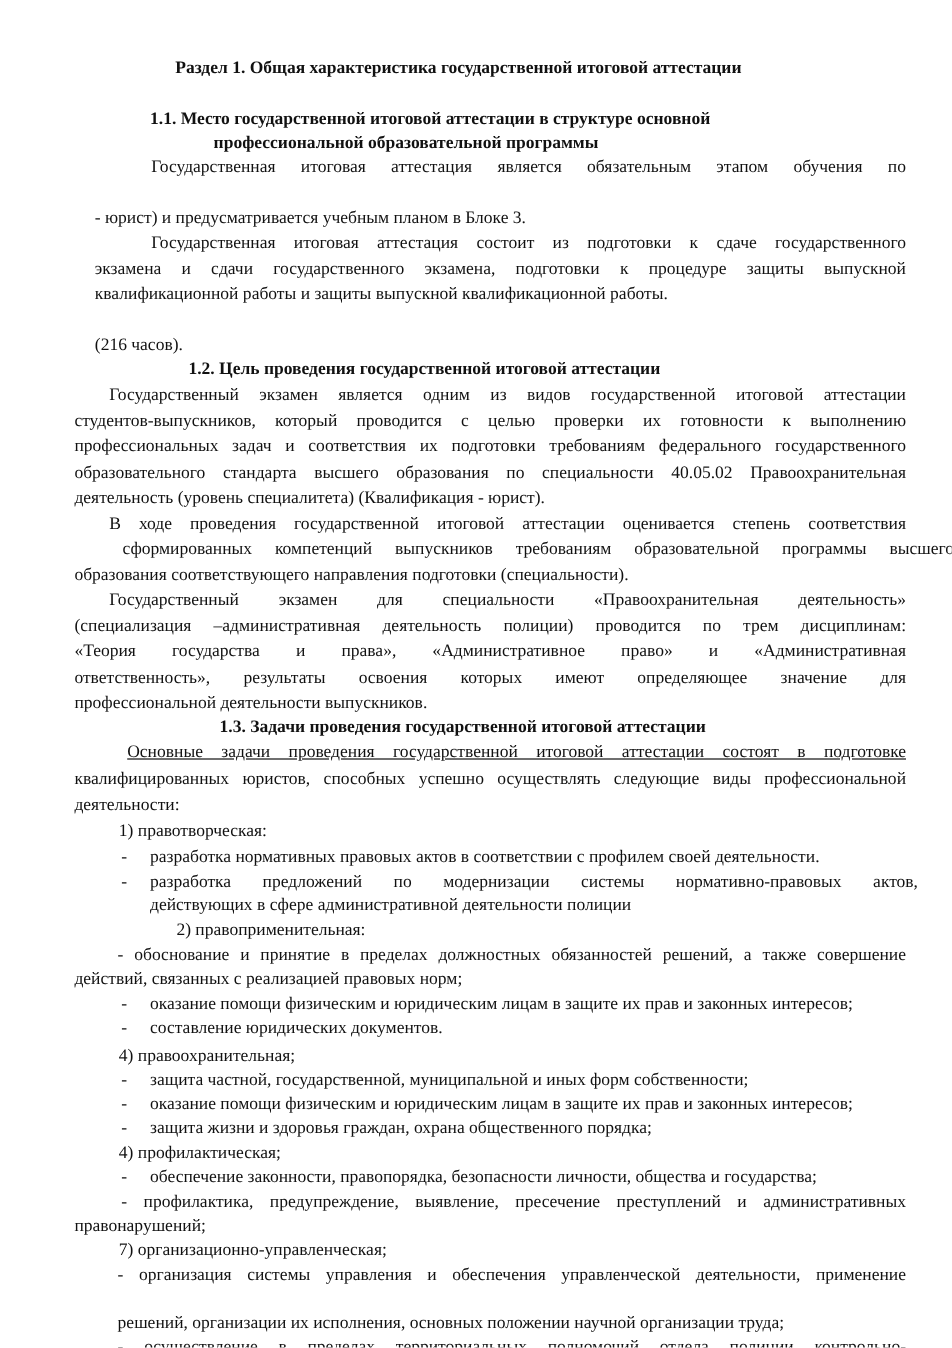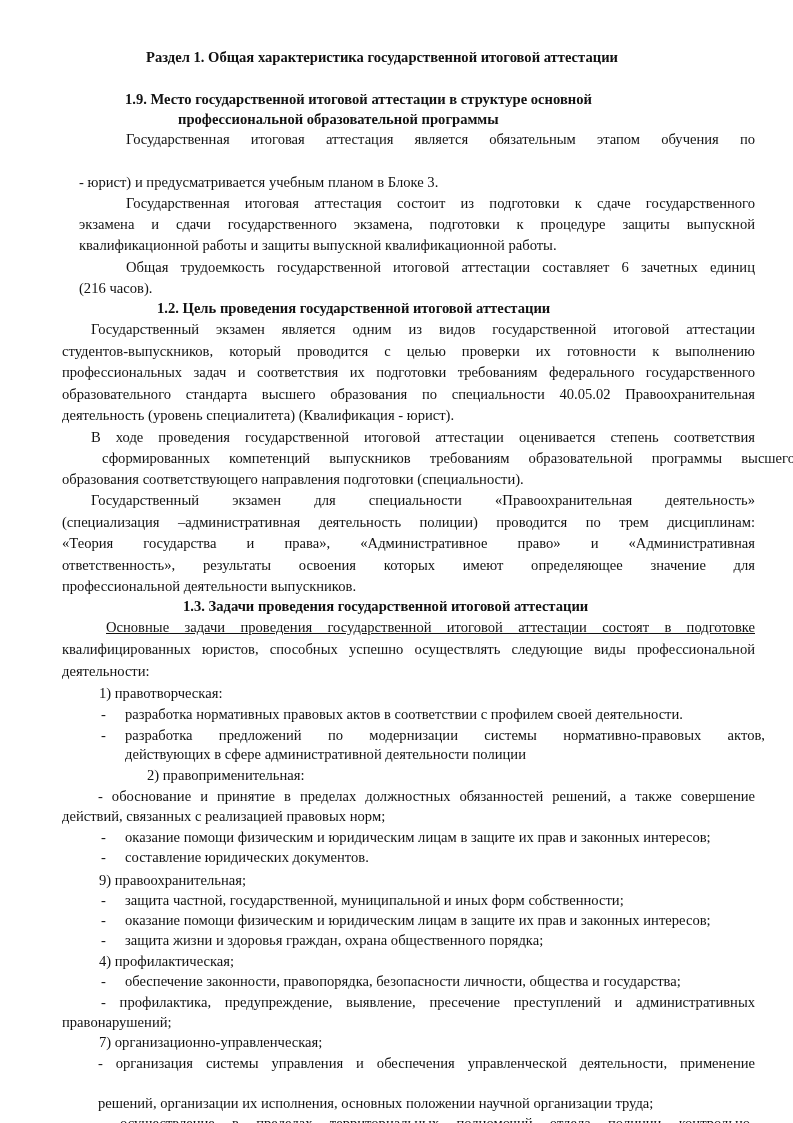"1.9. Место государственной итоговой" div.ln { text: 1.9 -> 1.1 }
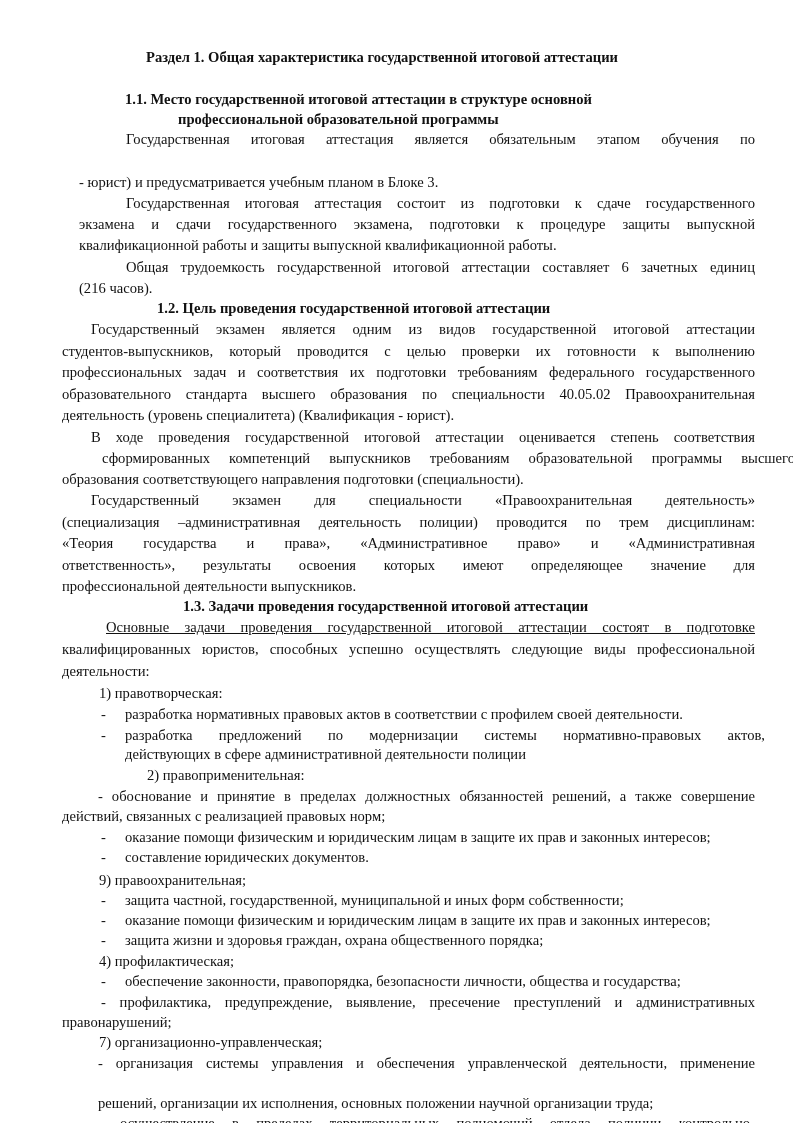"Общая трудоемкость государственной" div.ln { html: <div>Общая трудоемкость государственной итоговой аттестации составляет 6 зачетных единиц</div> -> none }
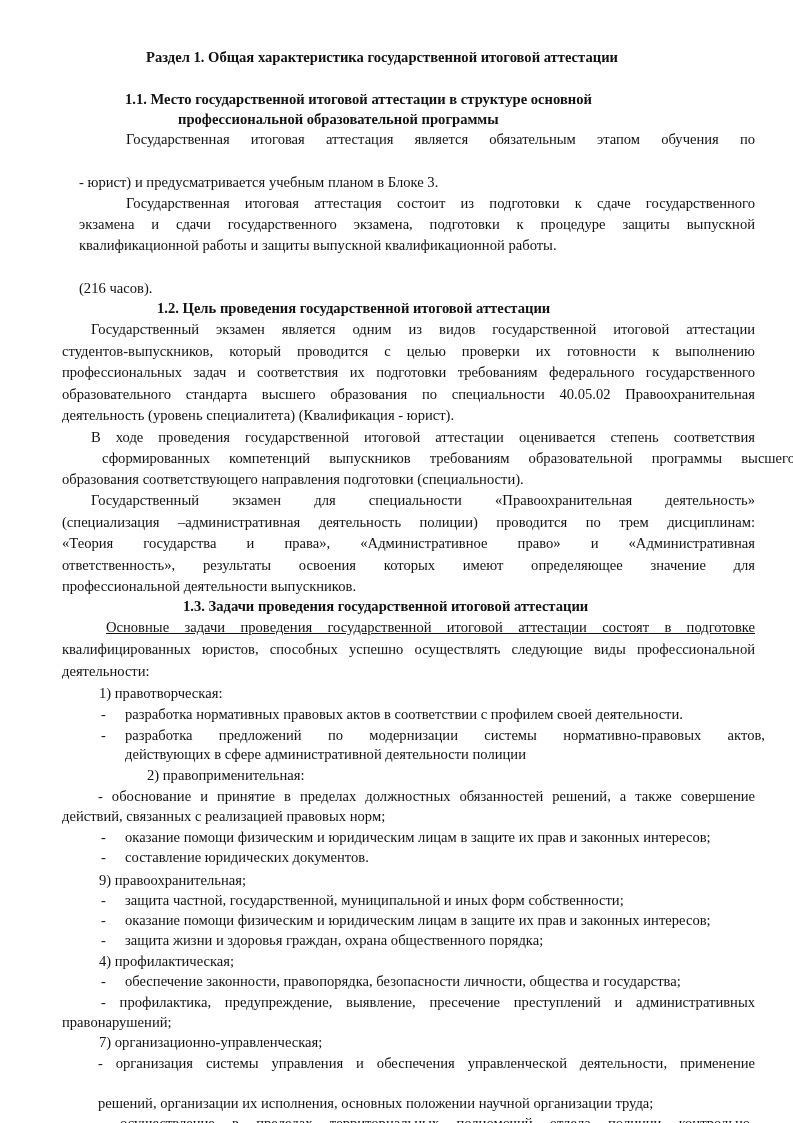"9) правоохранительная;" div.ln { text: 9 -> 4 }
